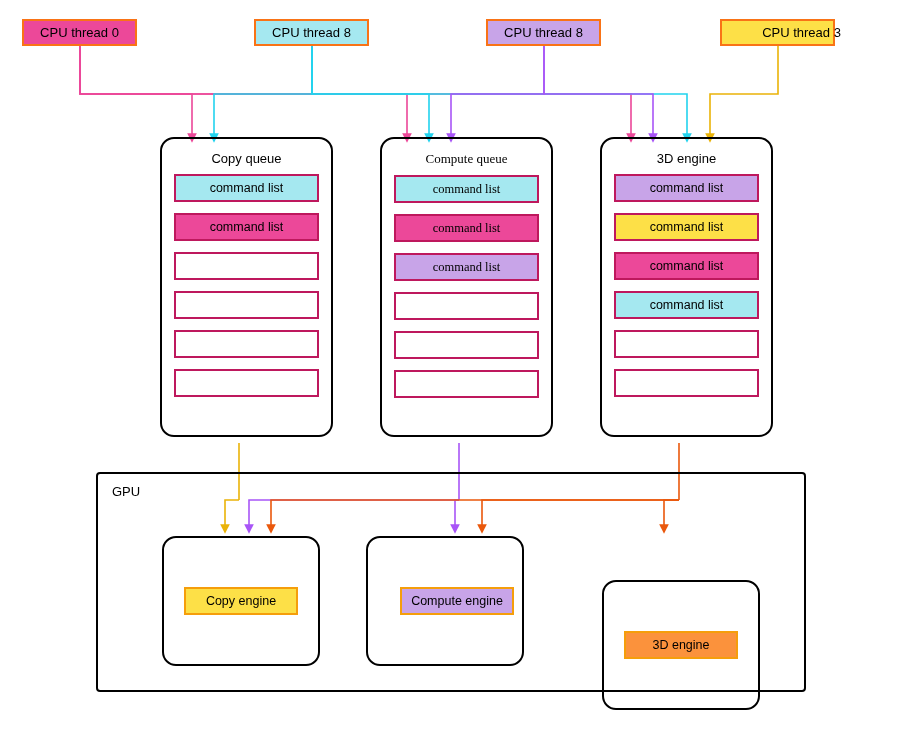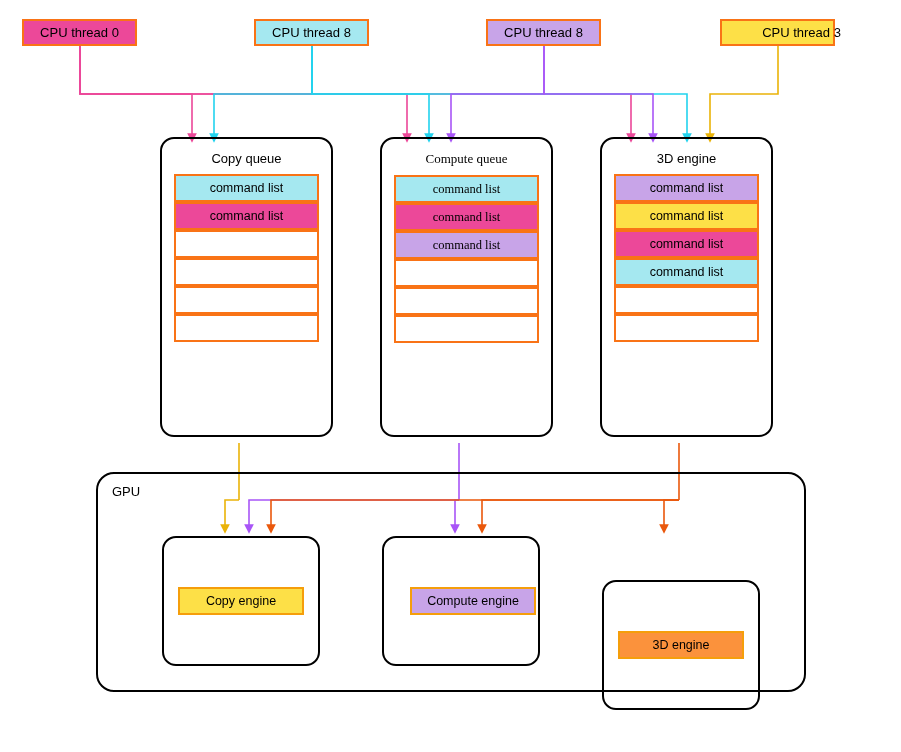"command list" .slot { border: 2px solid #f97316 -> 2px solid #be185d; margin-bottom: none -> 11px }
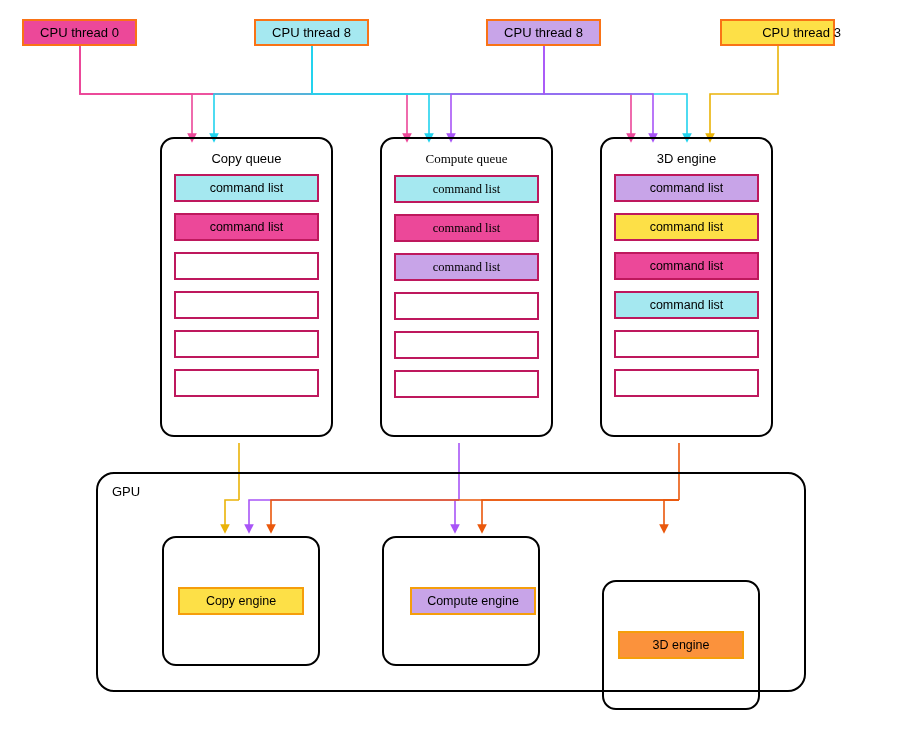"GPU" .gpu-container { border-radius: 18px -> 4px }
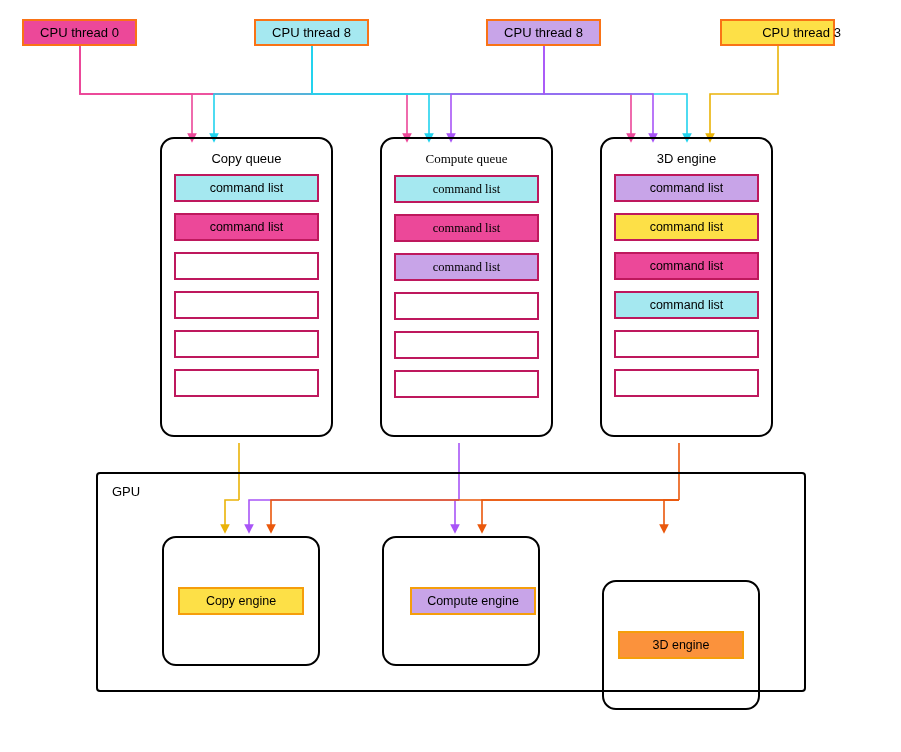"Copy engine" .engine-box { width: 126px -> 114px }
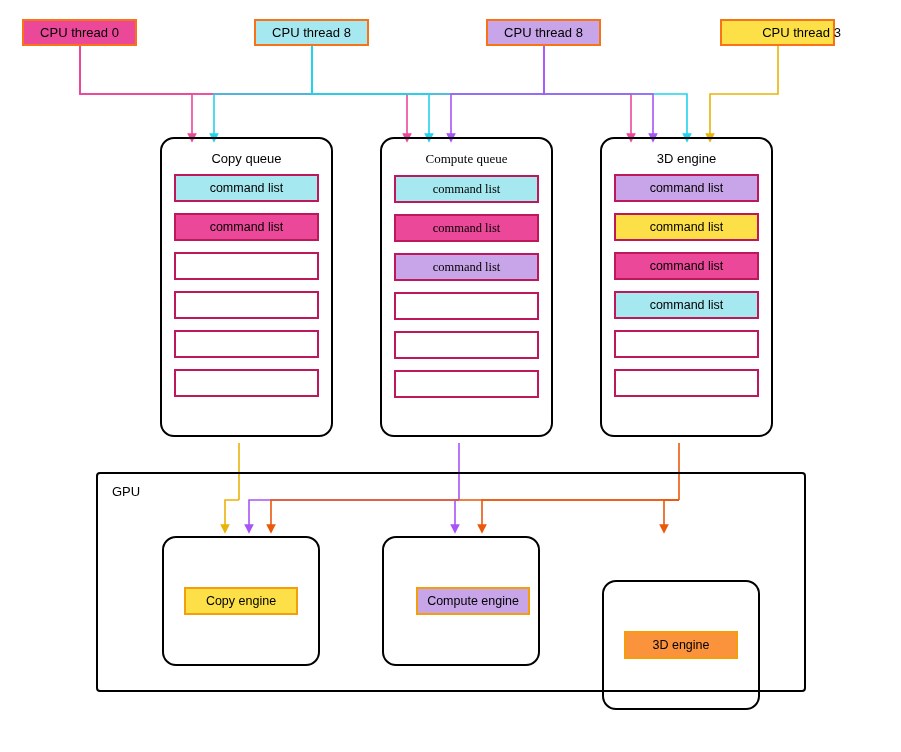"Compute engine" div.engine { left: 284px -> 268px }
